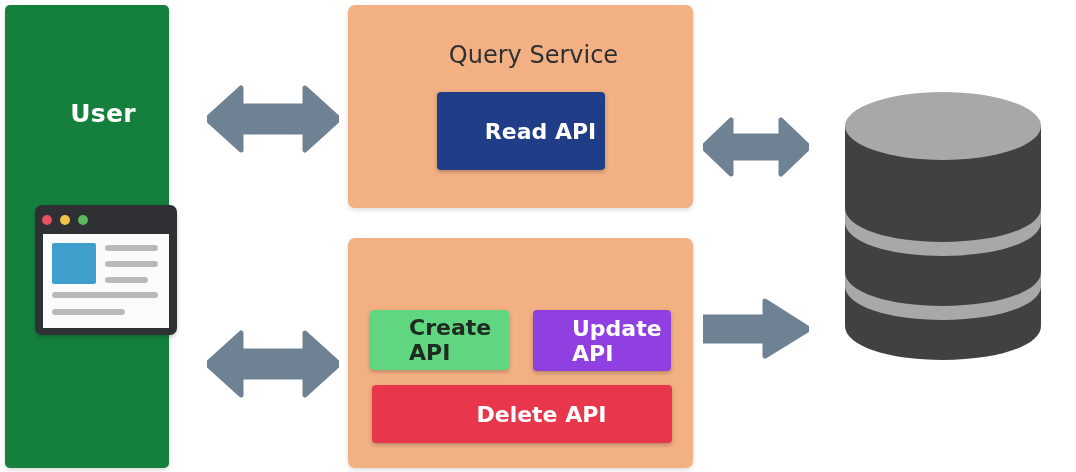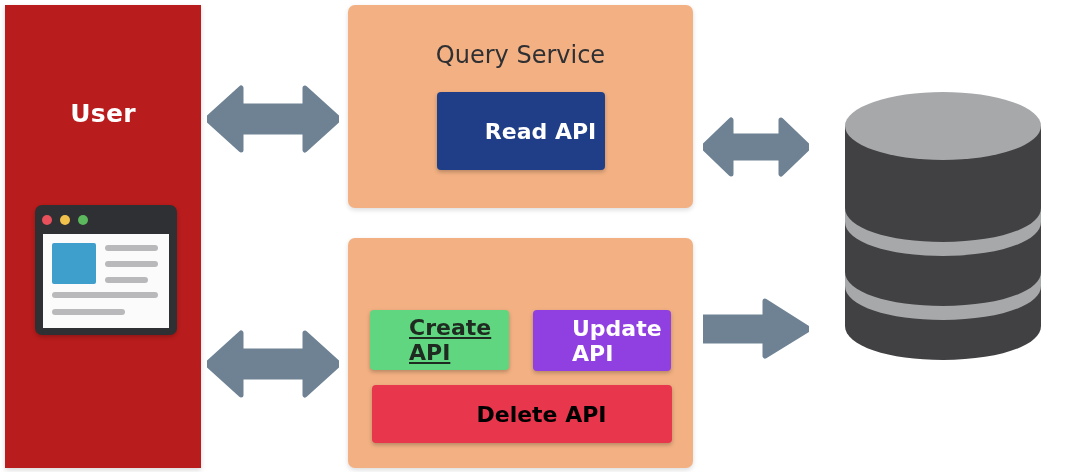"Query Service" .svc-title { padding-left: none -> 13px }
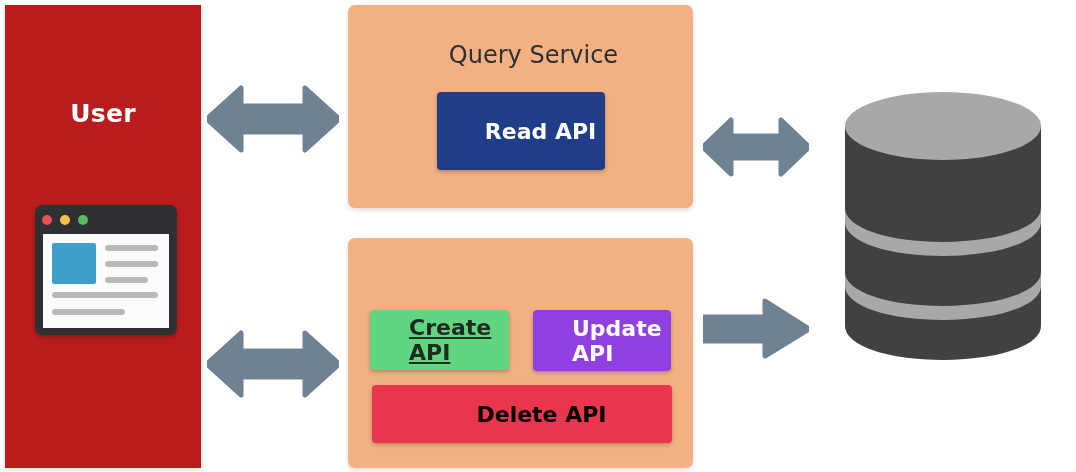"User" .ui-panel { background: #b91c1c -> #15803d; border-radius: 0 -> 5px; width: 196px -> 164px }
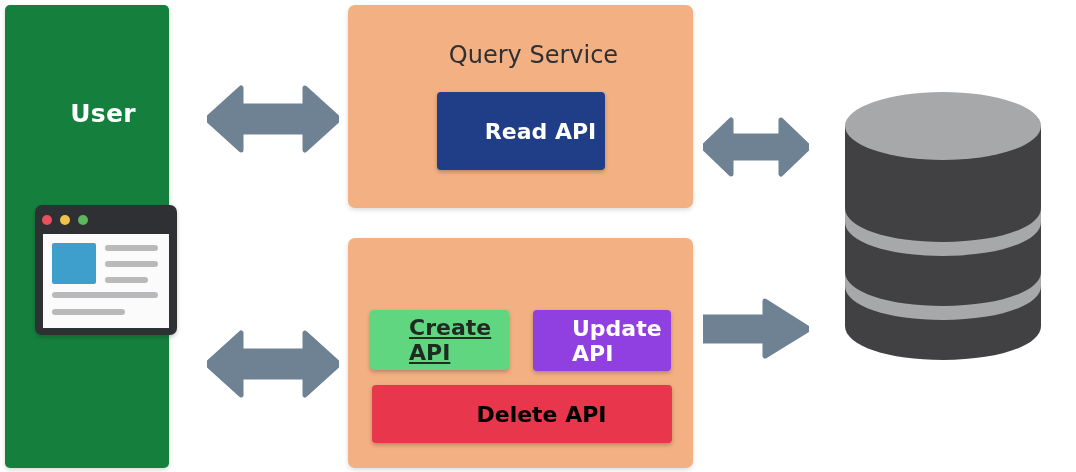"Create API" .api-create { text-decoration: underline -> none }
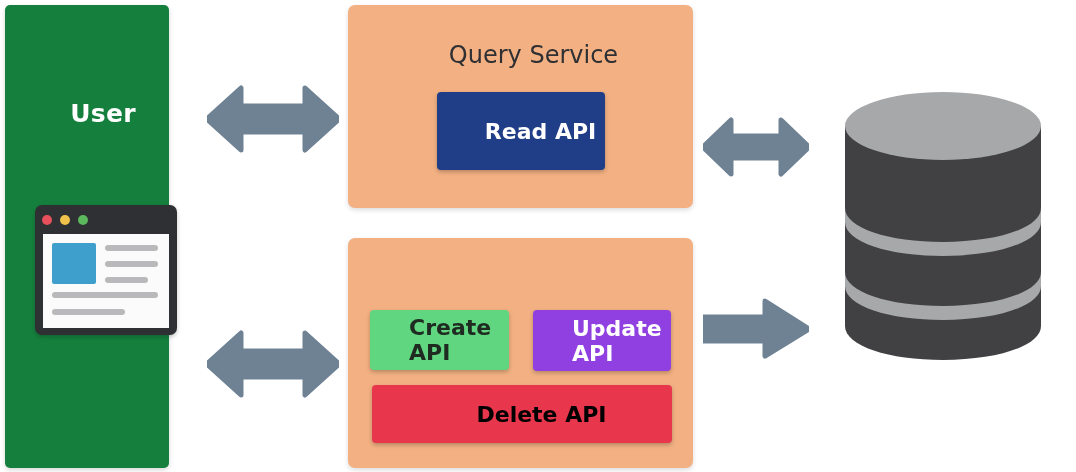"Delete API" .api-delete { color: #000000 -> #ffffff }
